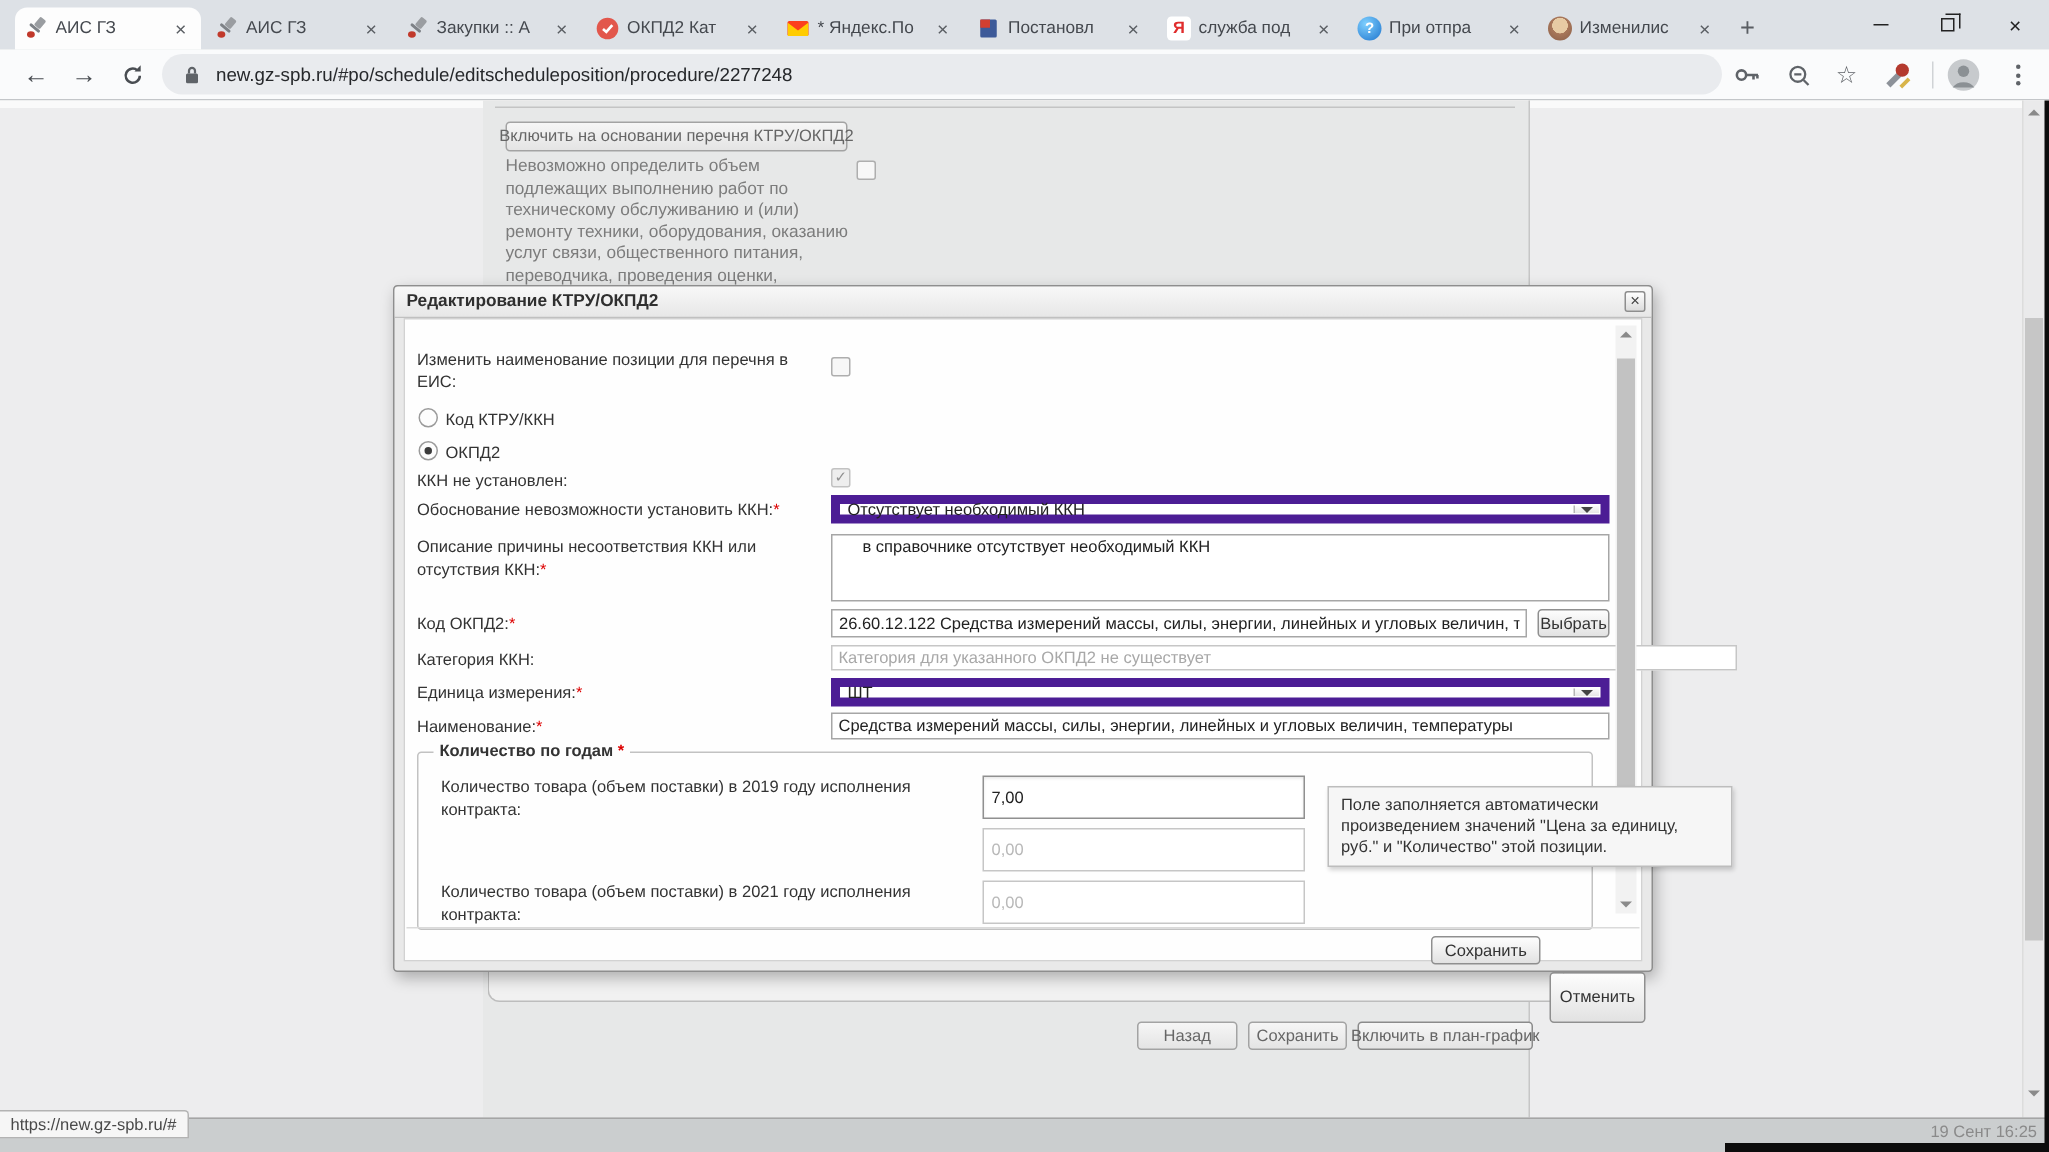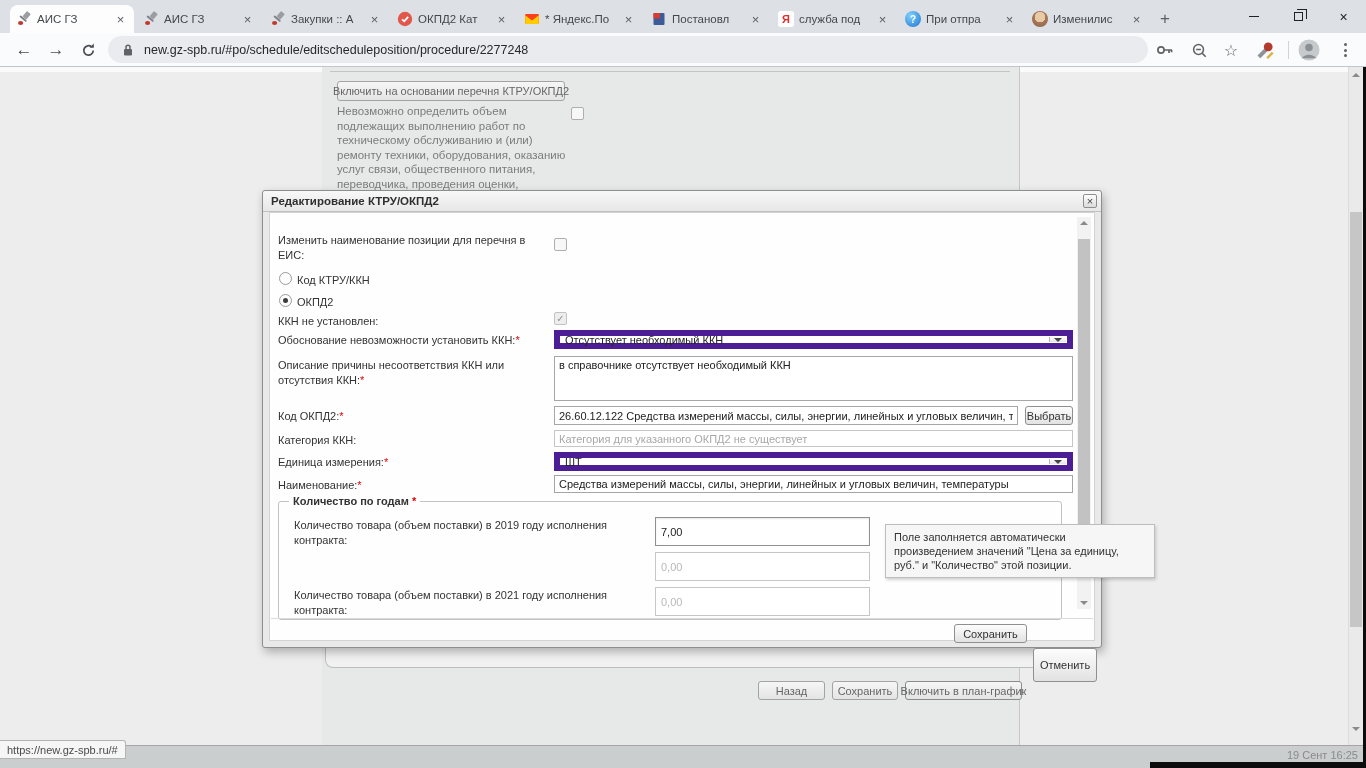"в справочнике отсутствует необходимый" .tarea { padding: 2px 4px -> 2px 20px }
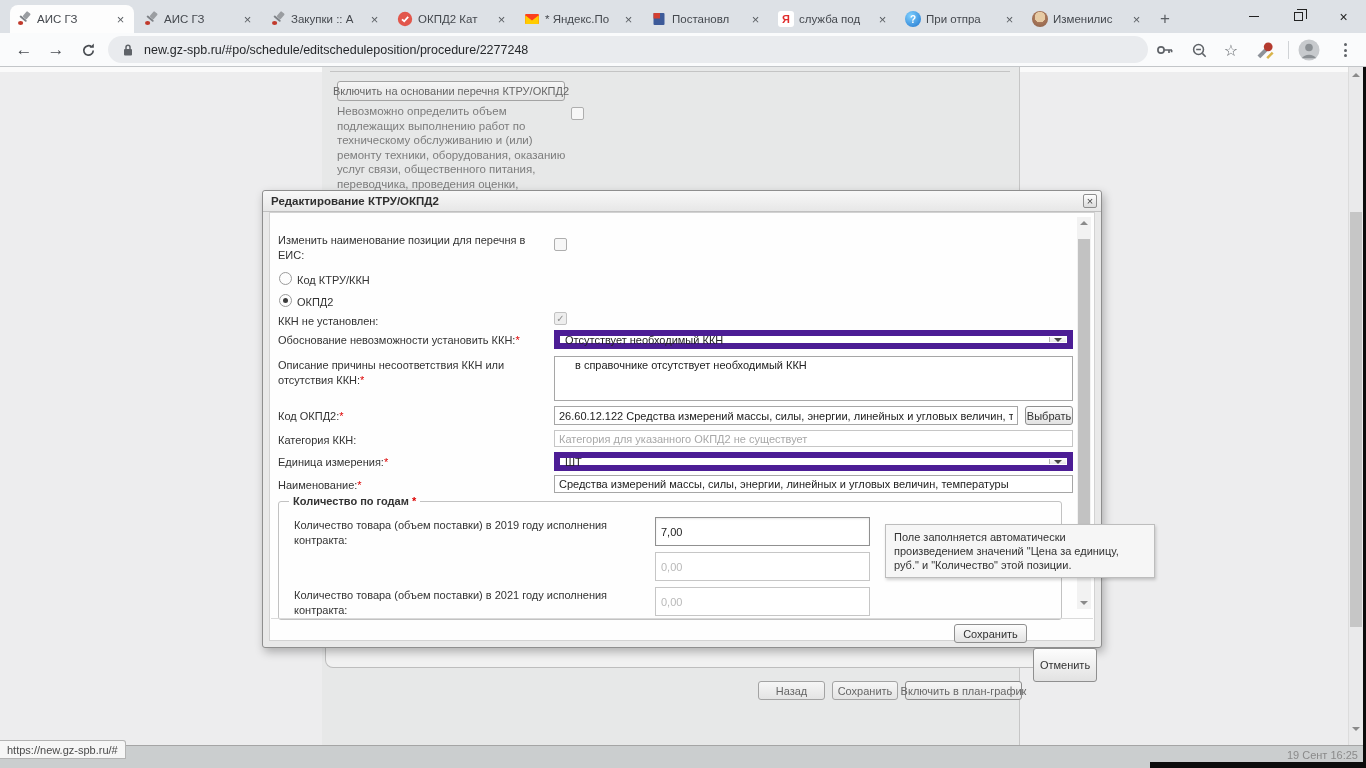"Категория для указанного ОКПД2 не" input.tinput { width: 519px -> 604px }
